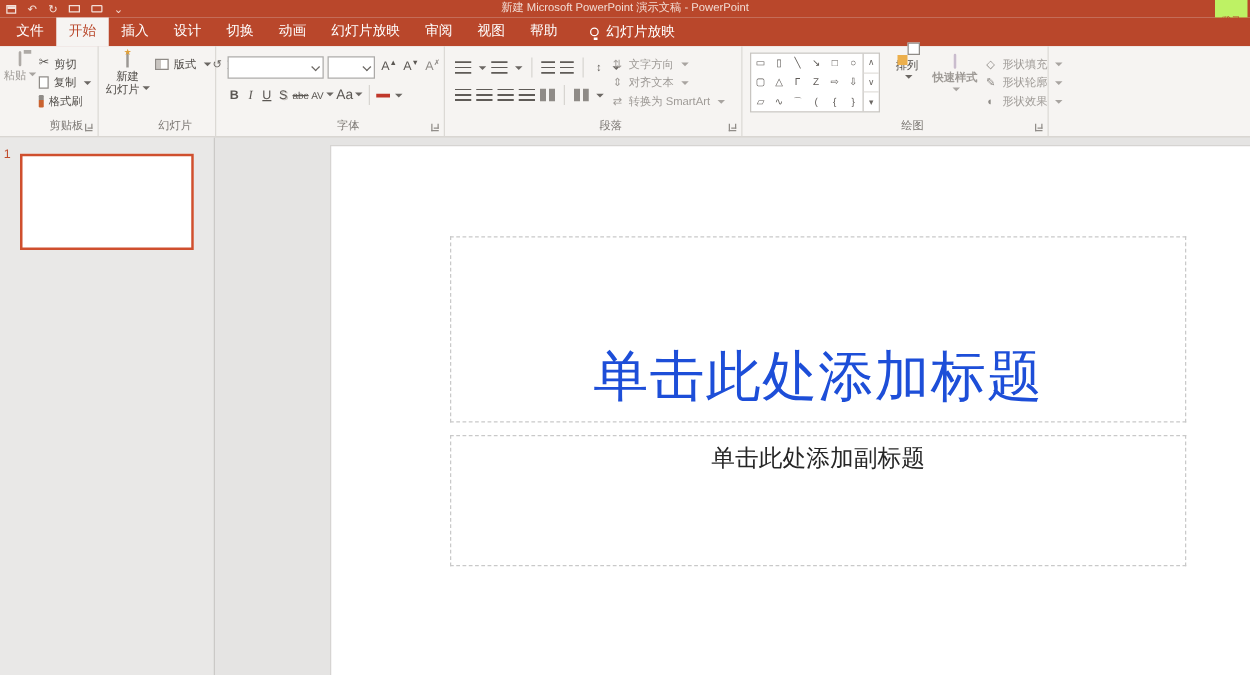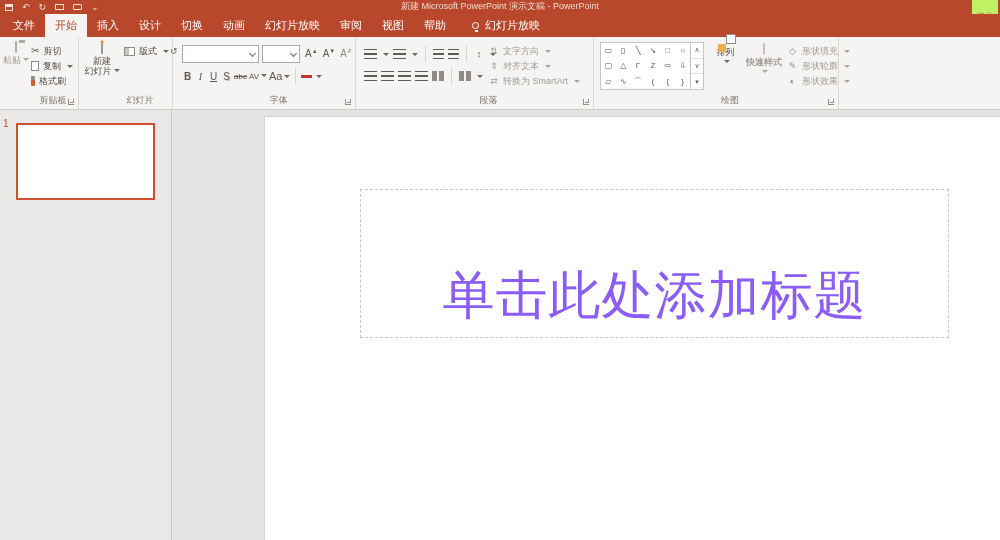"单击此处添加标题" .ph-title .ph-text { color: #8b5cf6 -> #1d4ed8; font-size: 52px -> 44px }
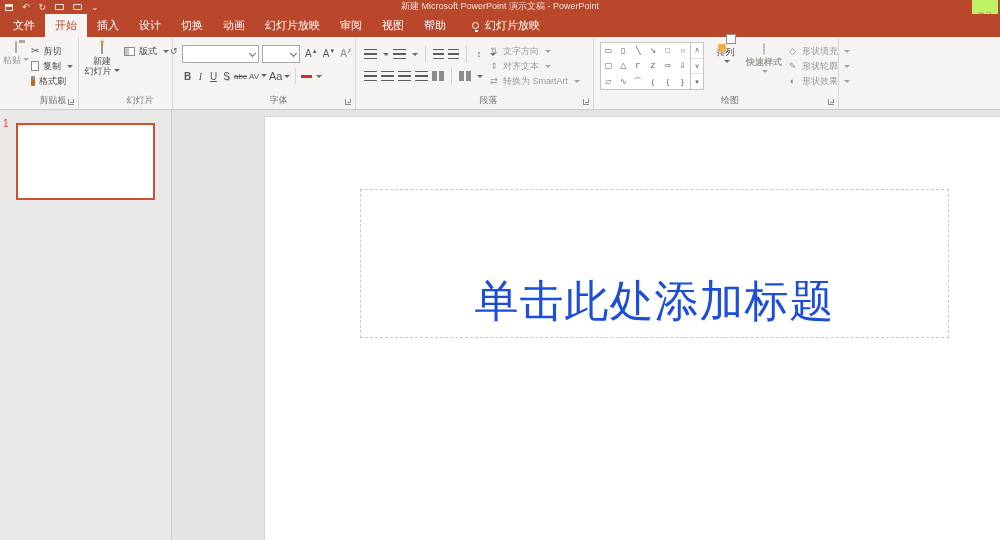"单击此处添加副标题" div.ph { html: none -> <div> <div>单击此处添加副标题</div> </div> }
